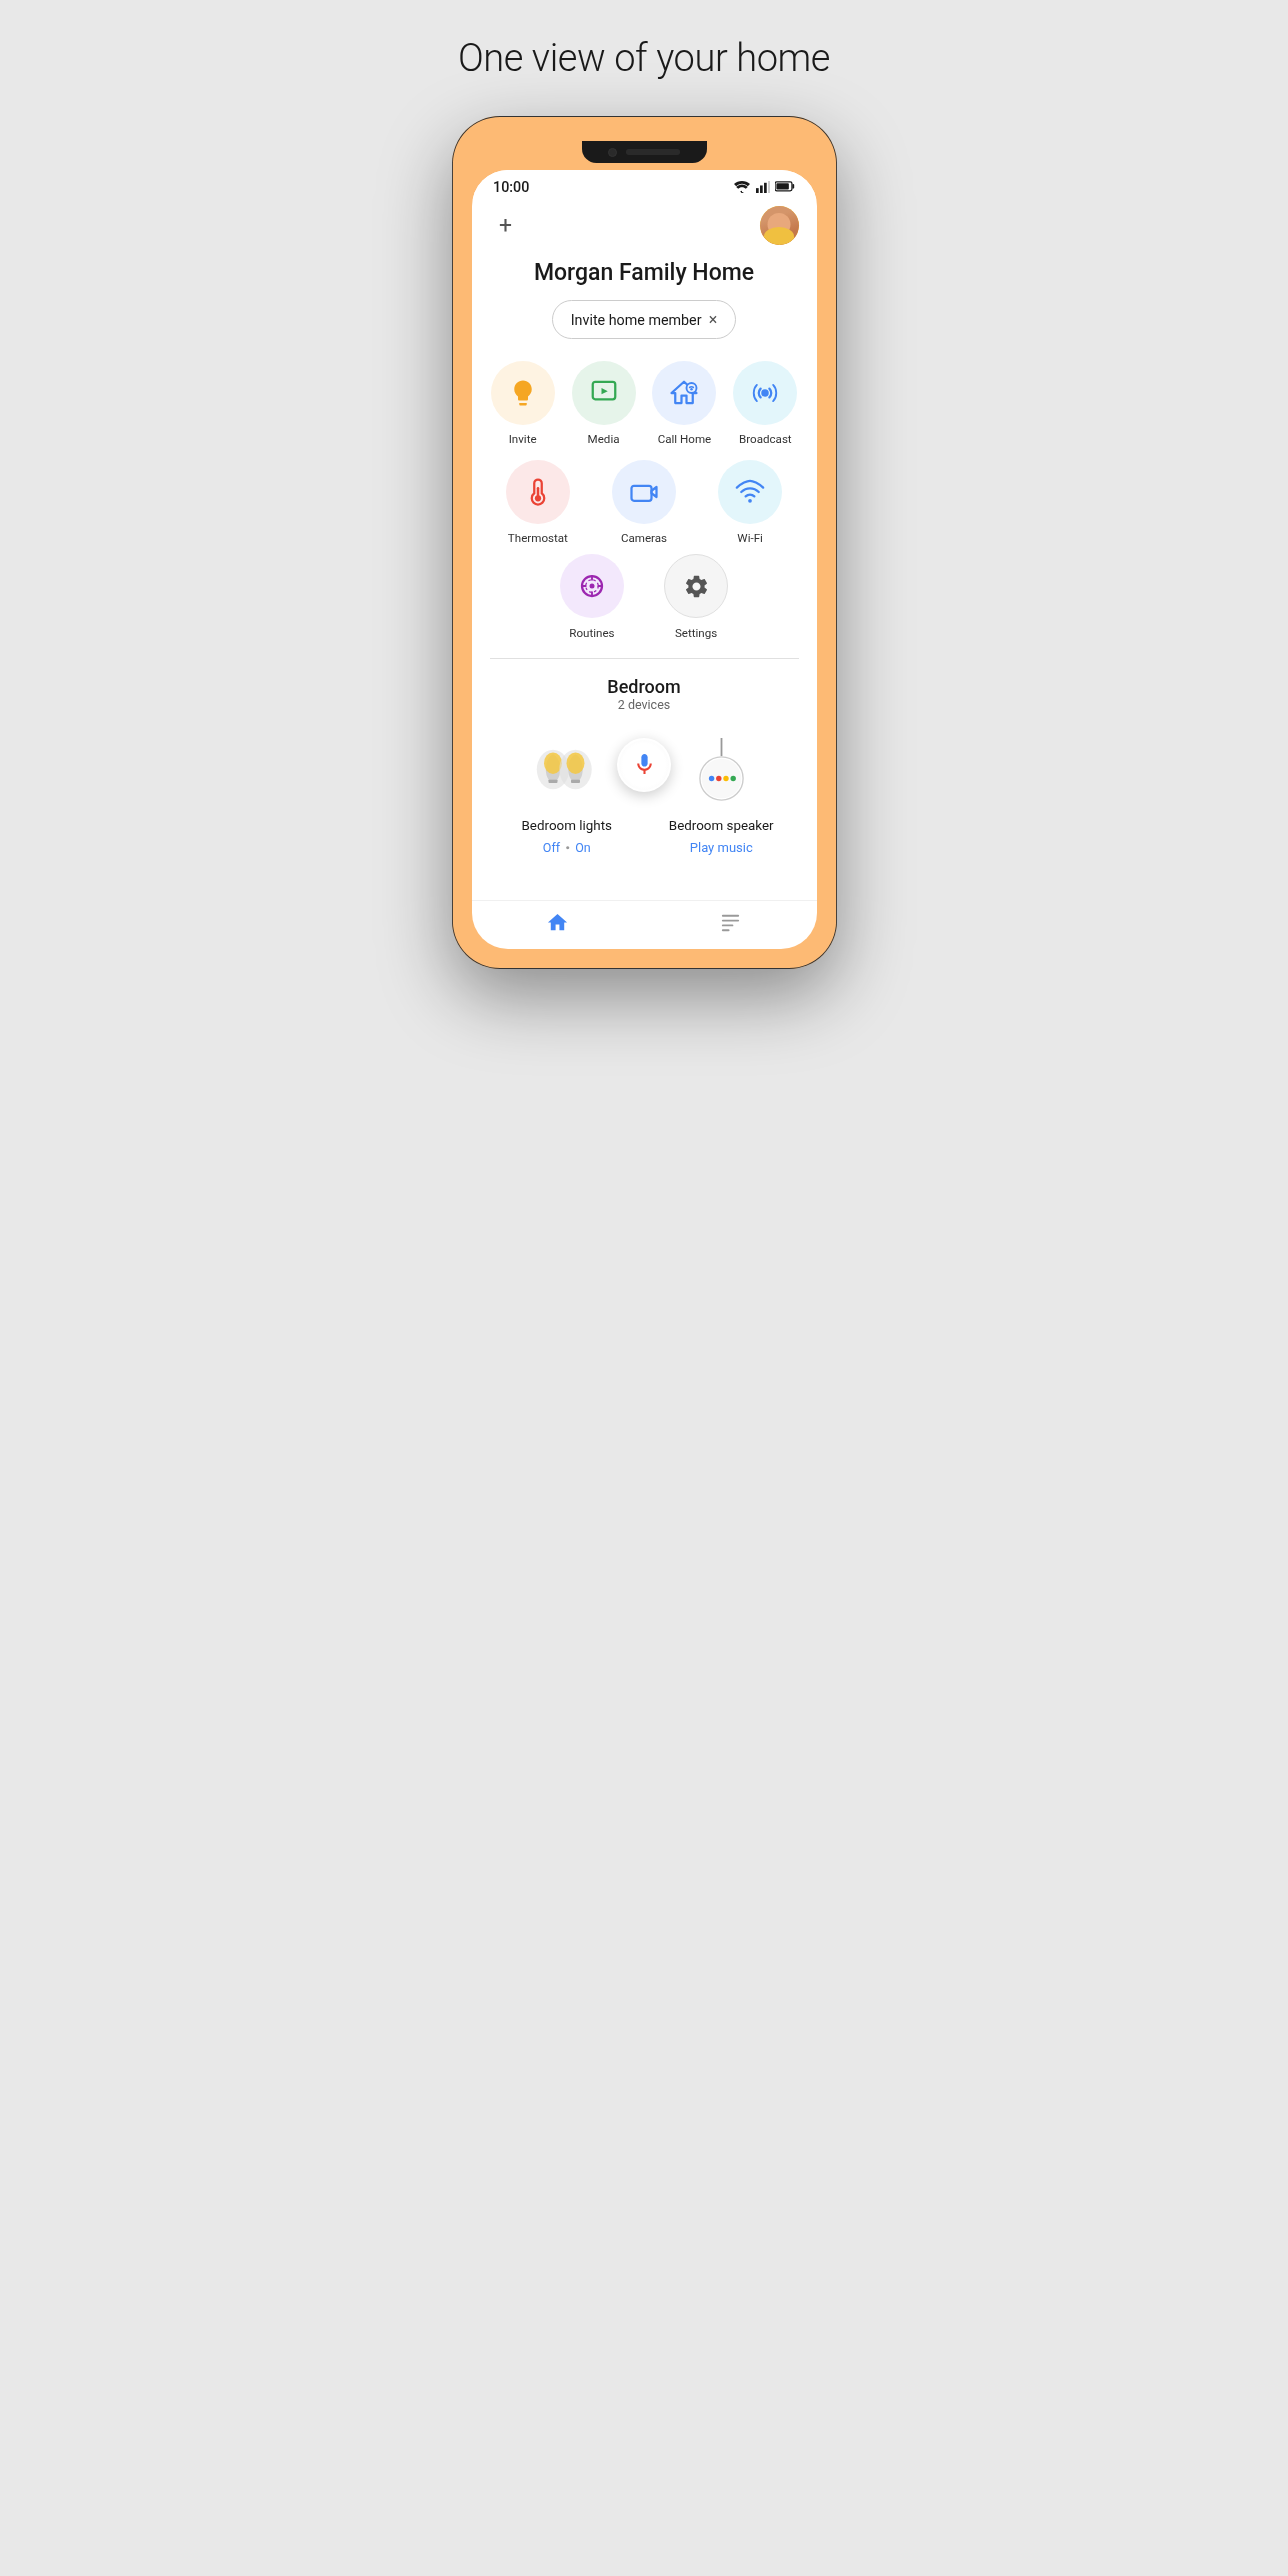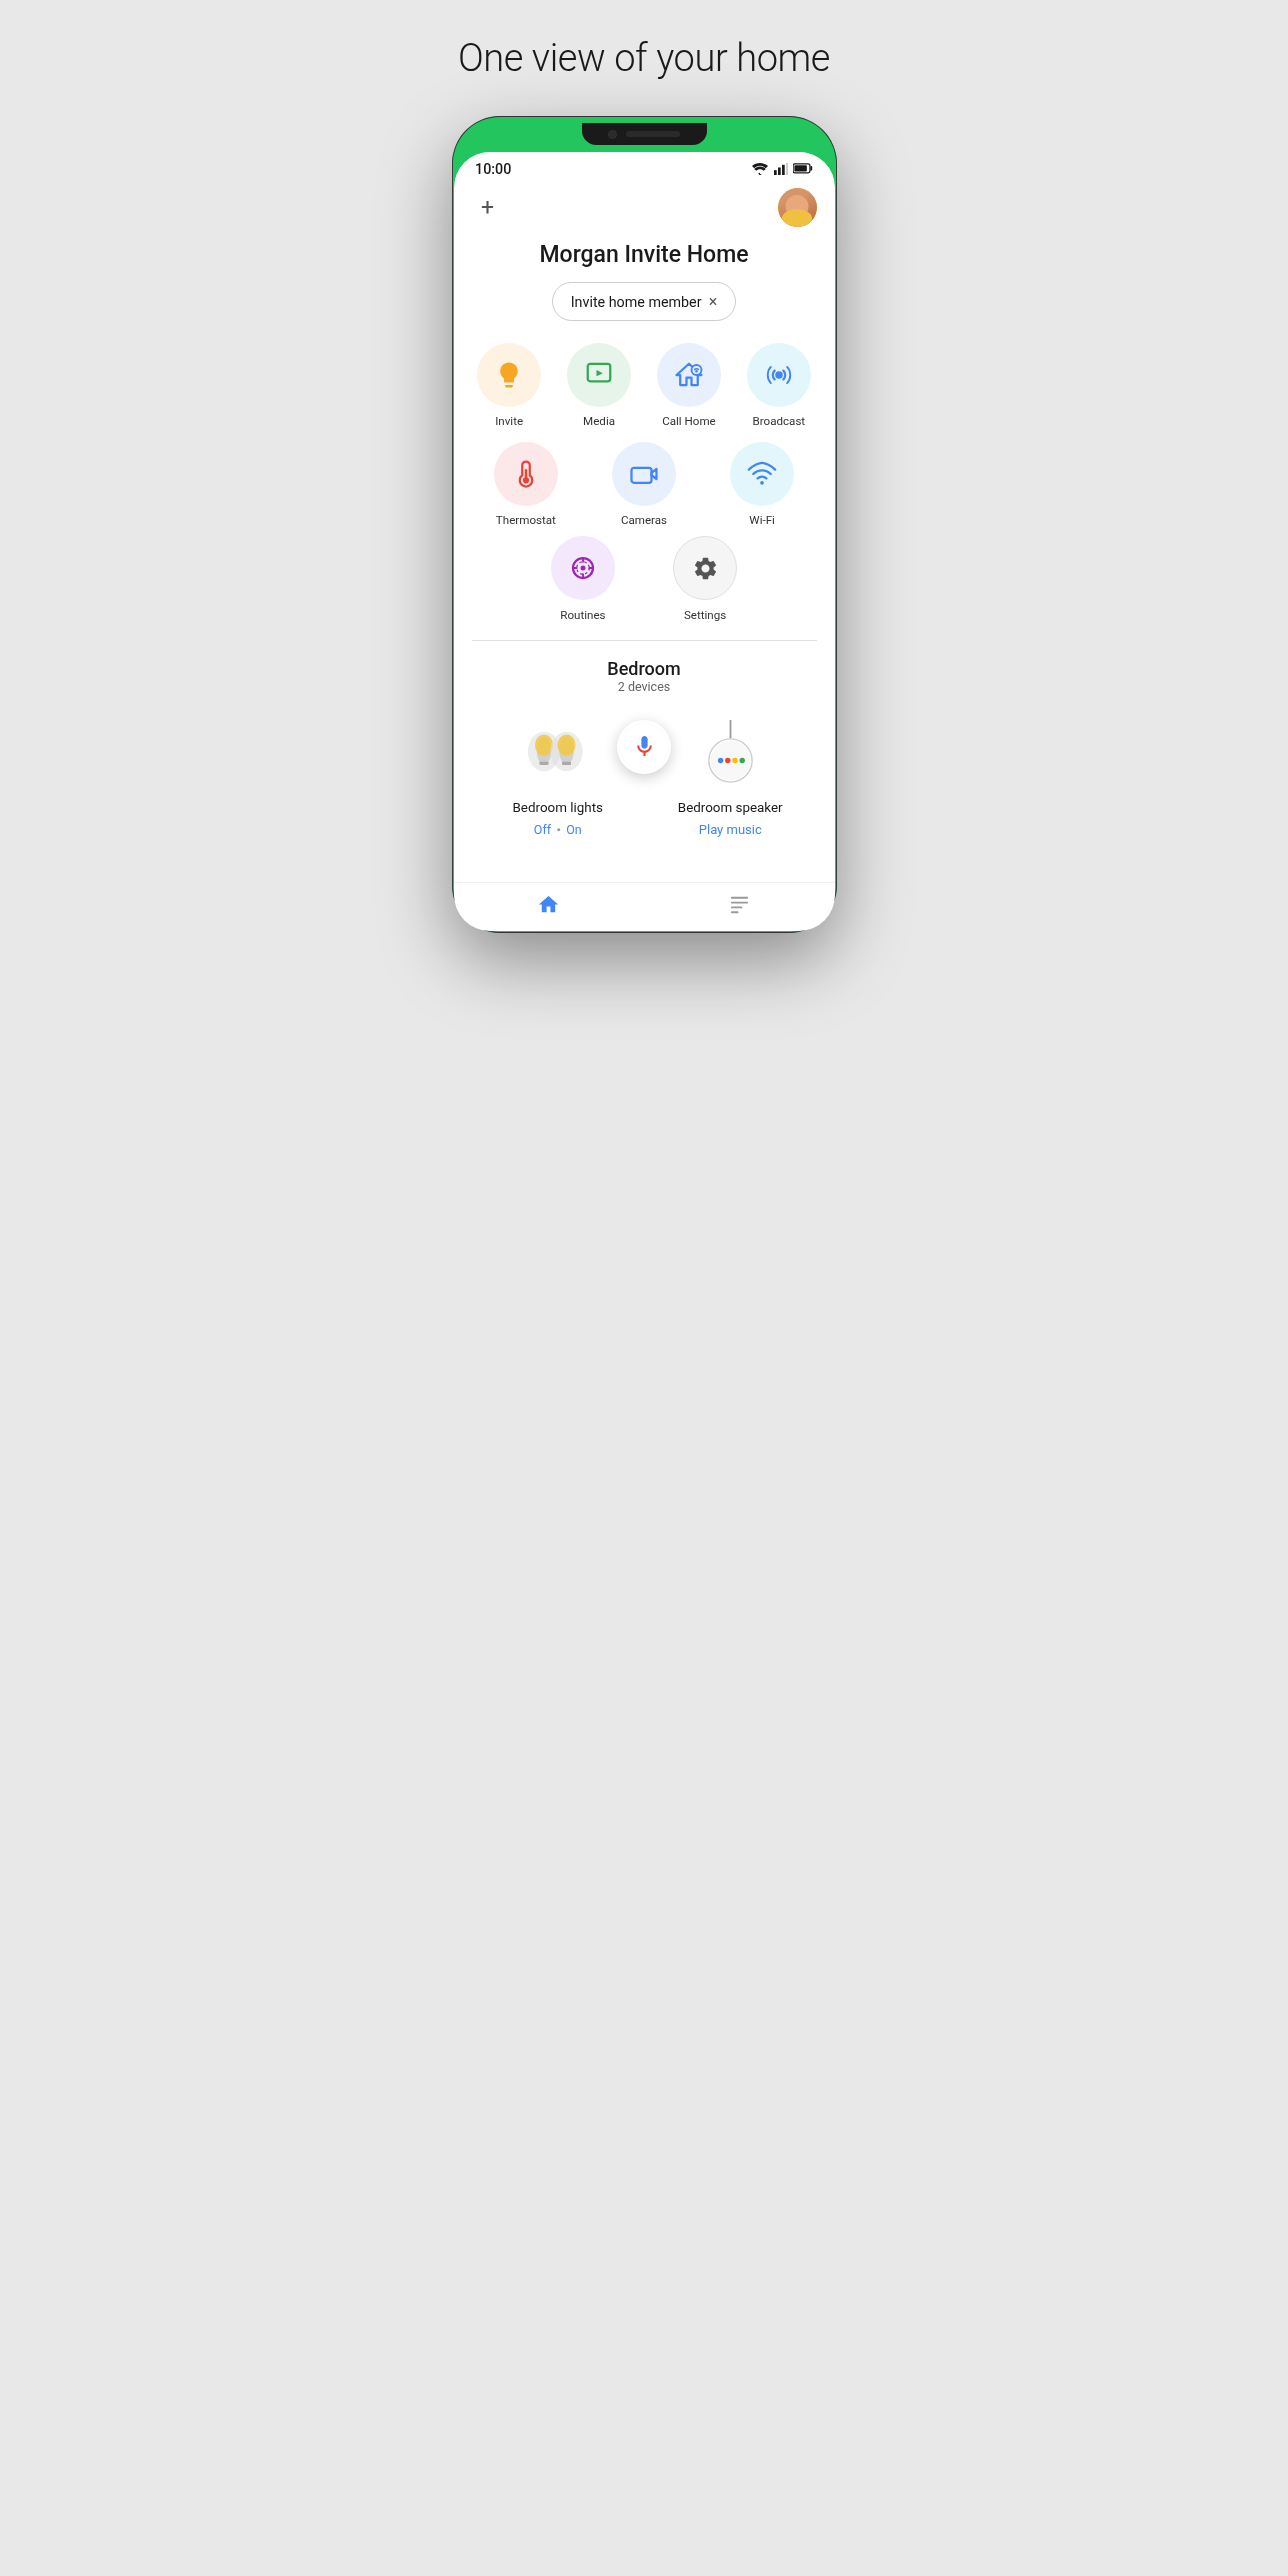"10:00" .phone-shell { background: #22c55e -> #fdba74; padding: 2px -> 20px }
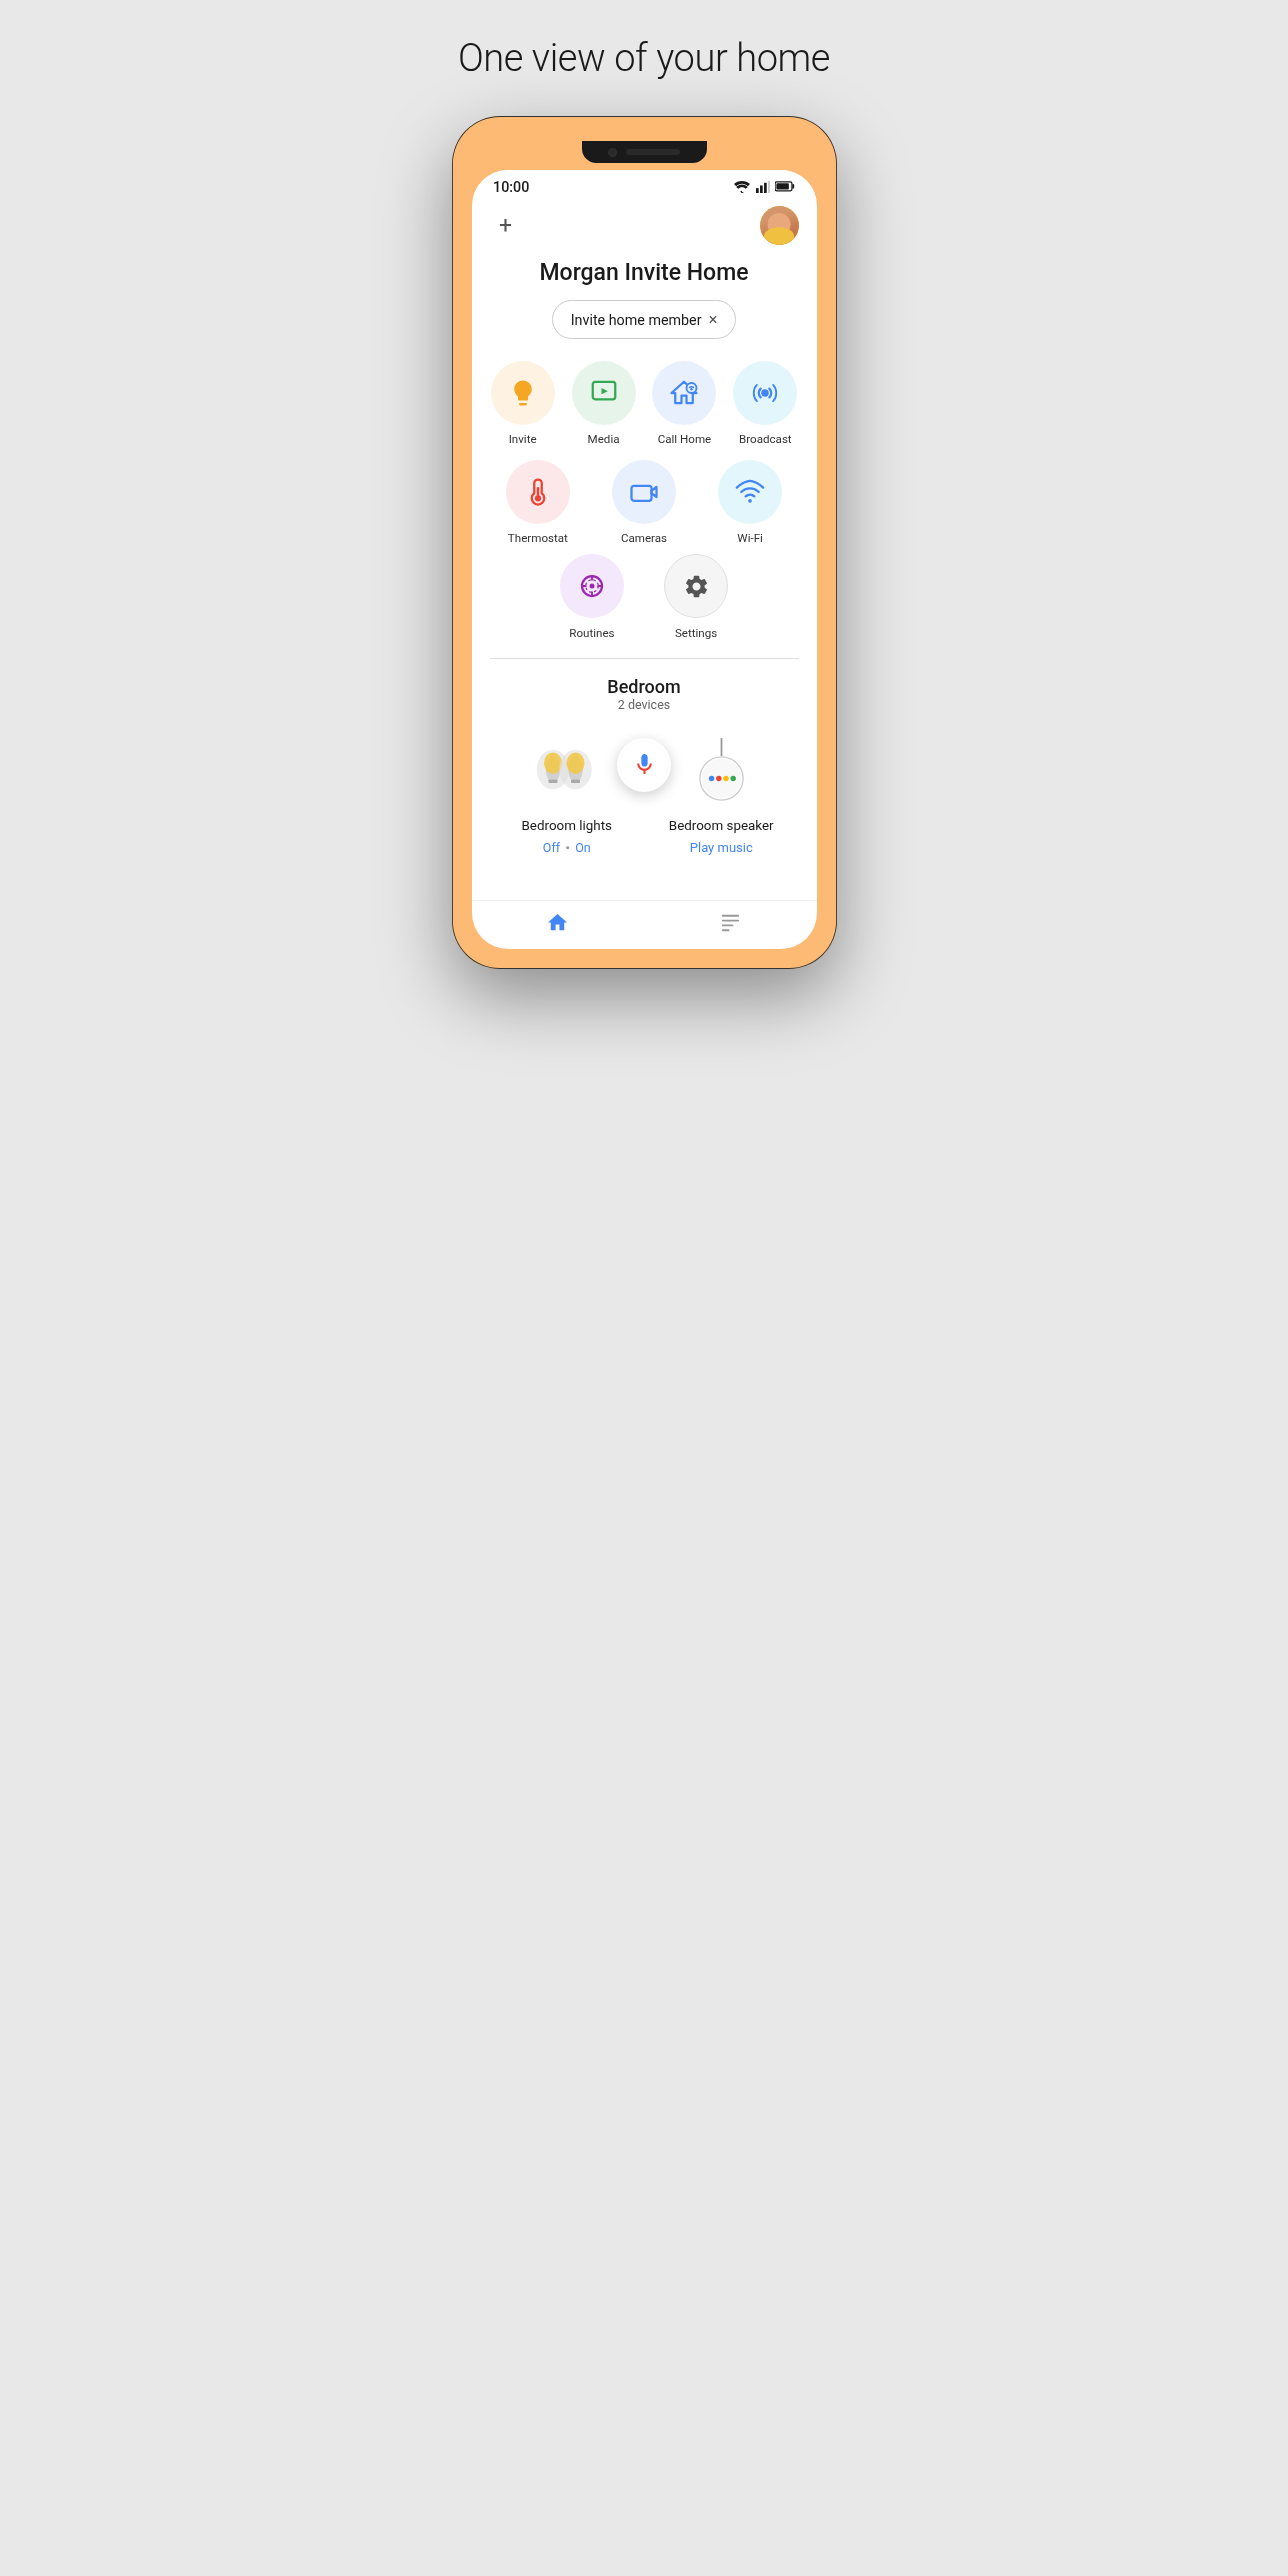"Morgan Invite Home" div.home-name { text: Invite -> Family }
